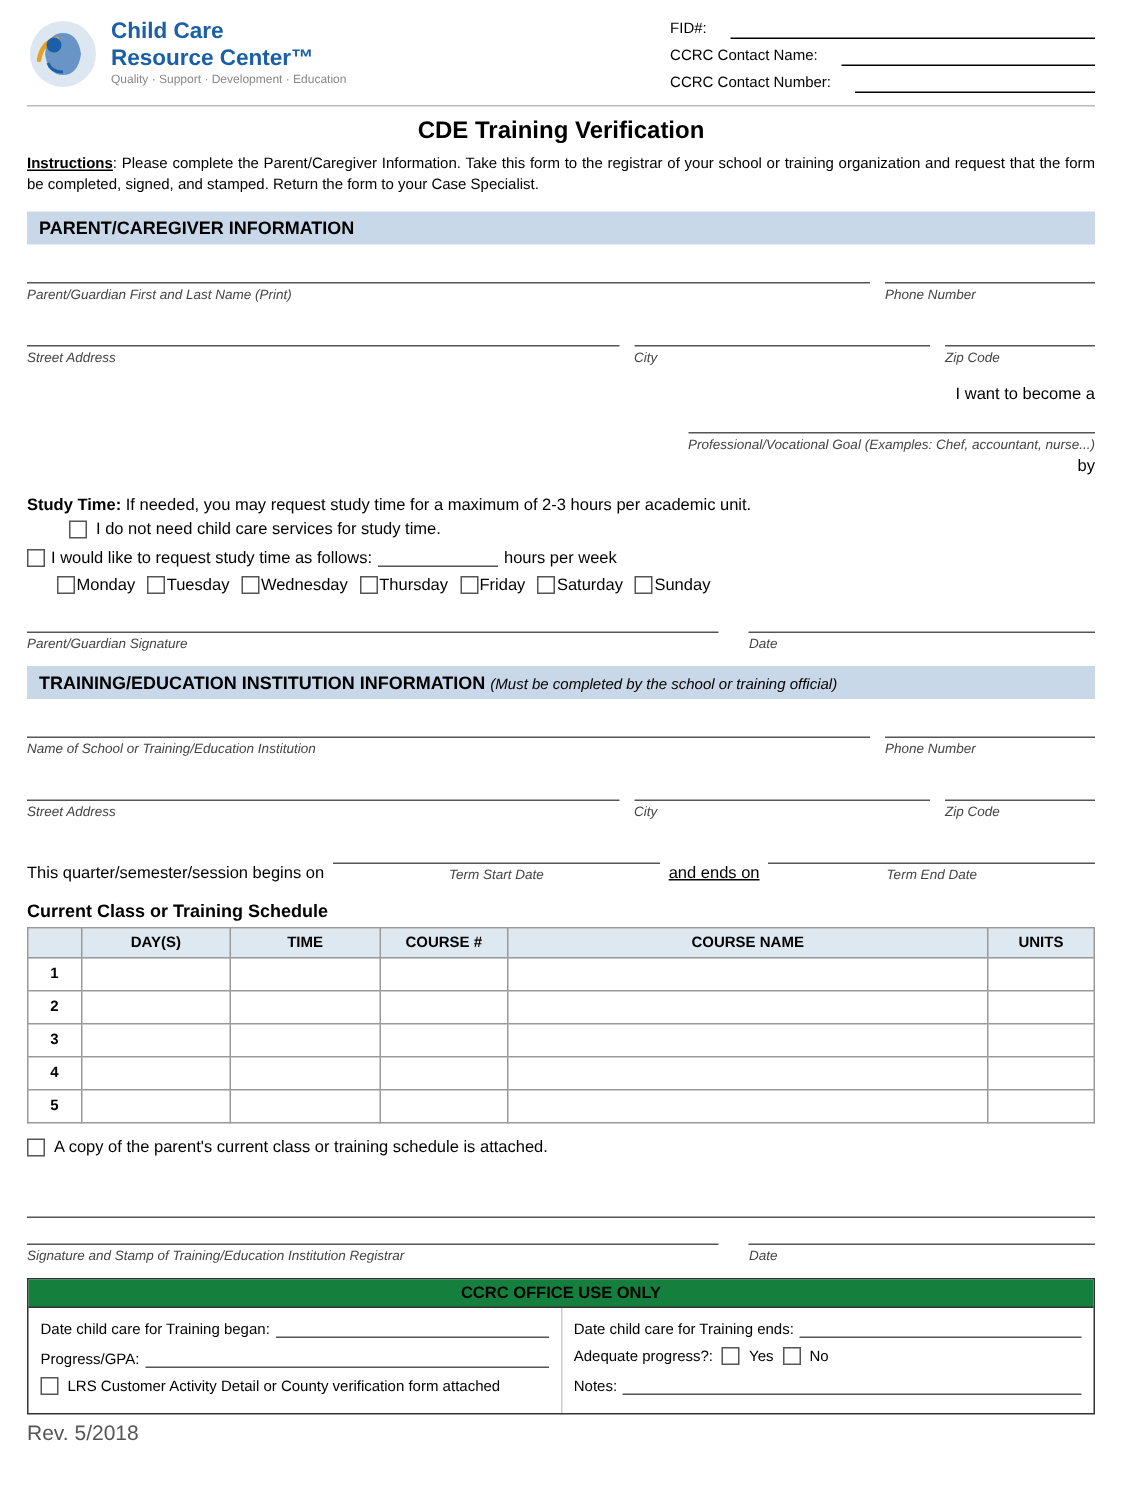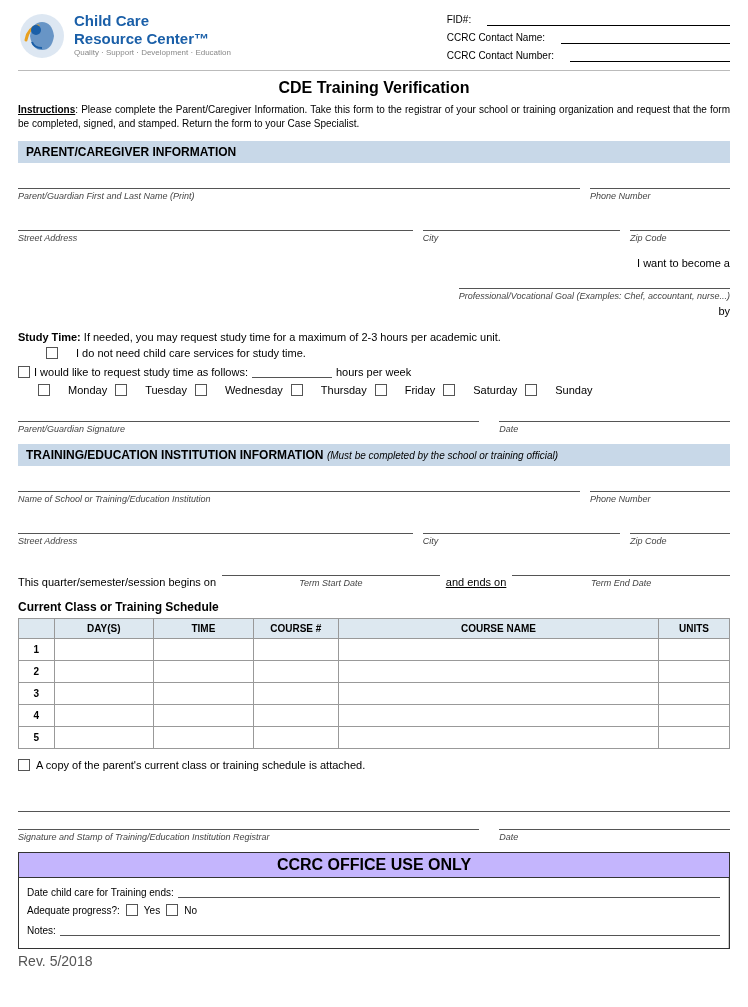"I do not need child" .checkbox-row { gap: 18px -> 6px }
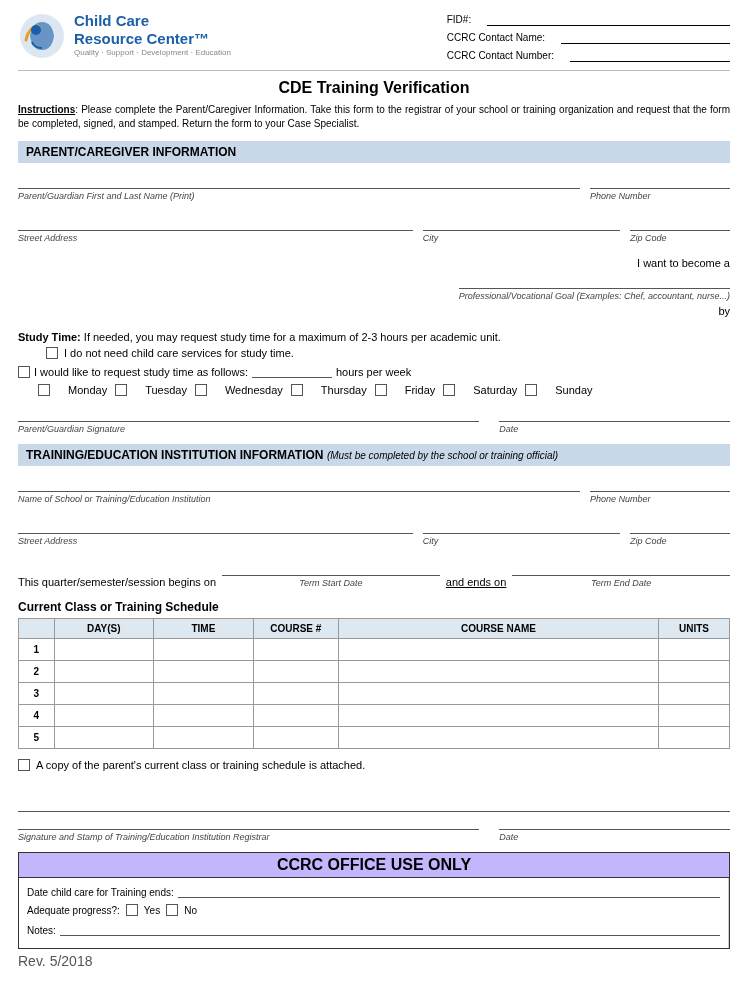"Monday" .day-item { gap: 18px -> 1px }
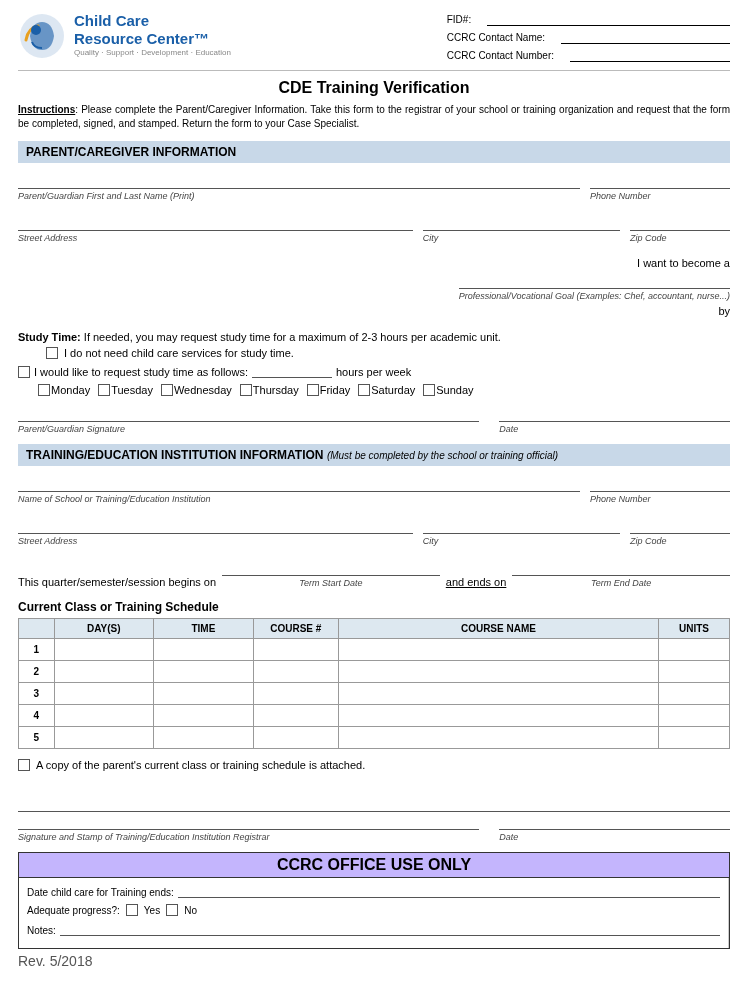"CCRC OFFICE USE ONLY" .ccrc-box-title { background: #c4b5fd -> #15803d; font-size: 16px -> 11px }
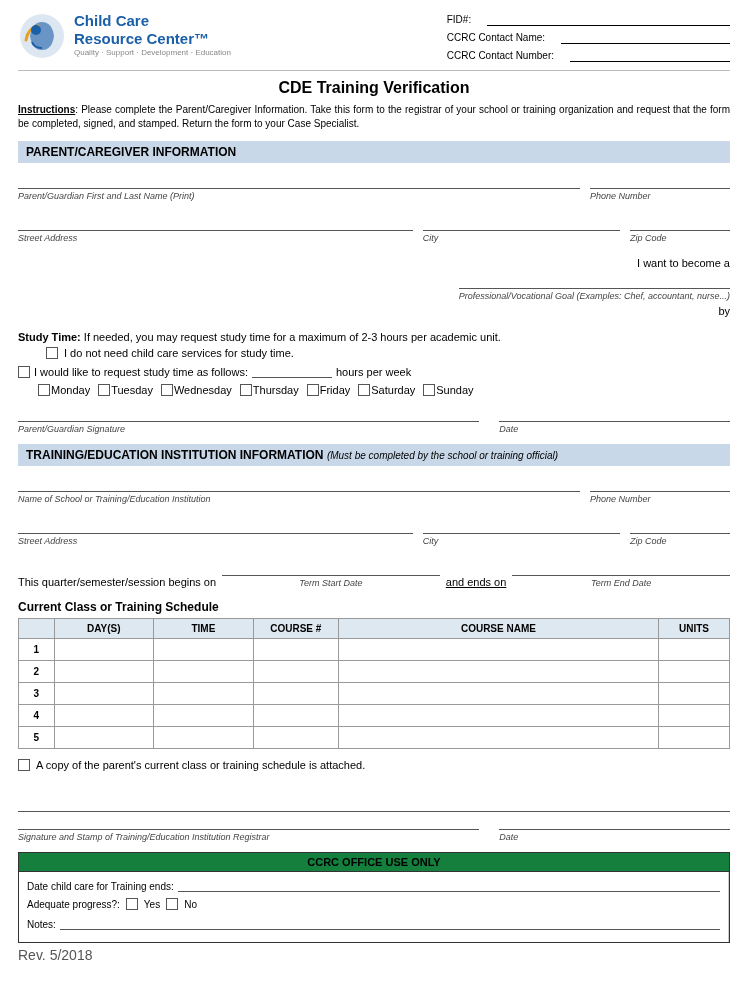"Date child care for Training began:" div.ccrc-col { html: none -> <div> <div> <span>Date child care for Training began:</span> <div></div> </div> <div> <span>Progress/GPA:</span> <div></div> </div> <div> <div></div> <span>LRS Customer Activity Detail or County verification form attached</span> </div> </div> }
